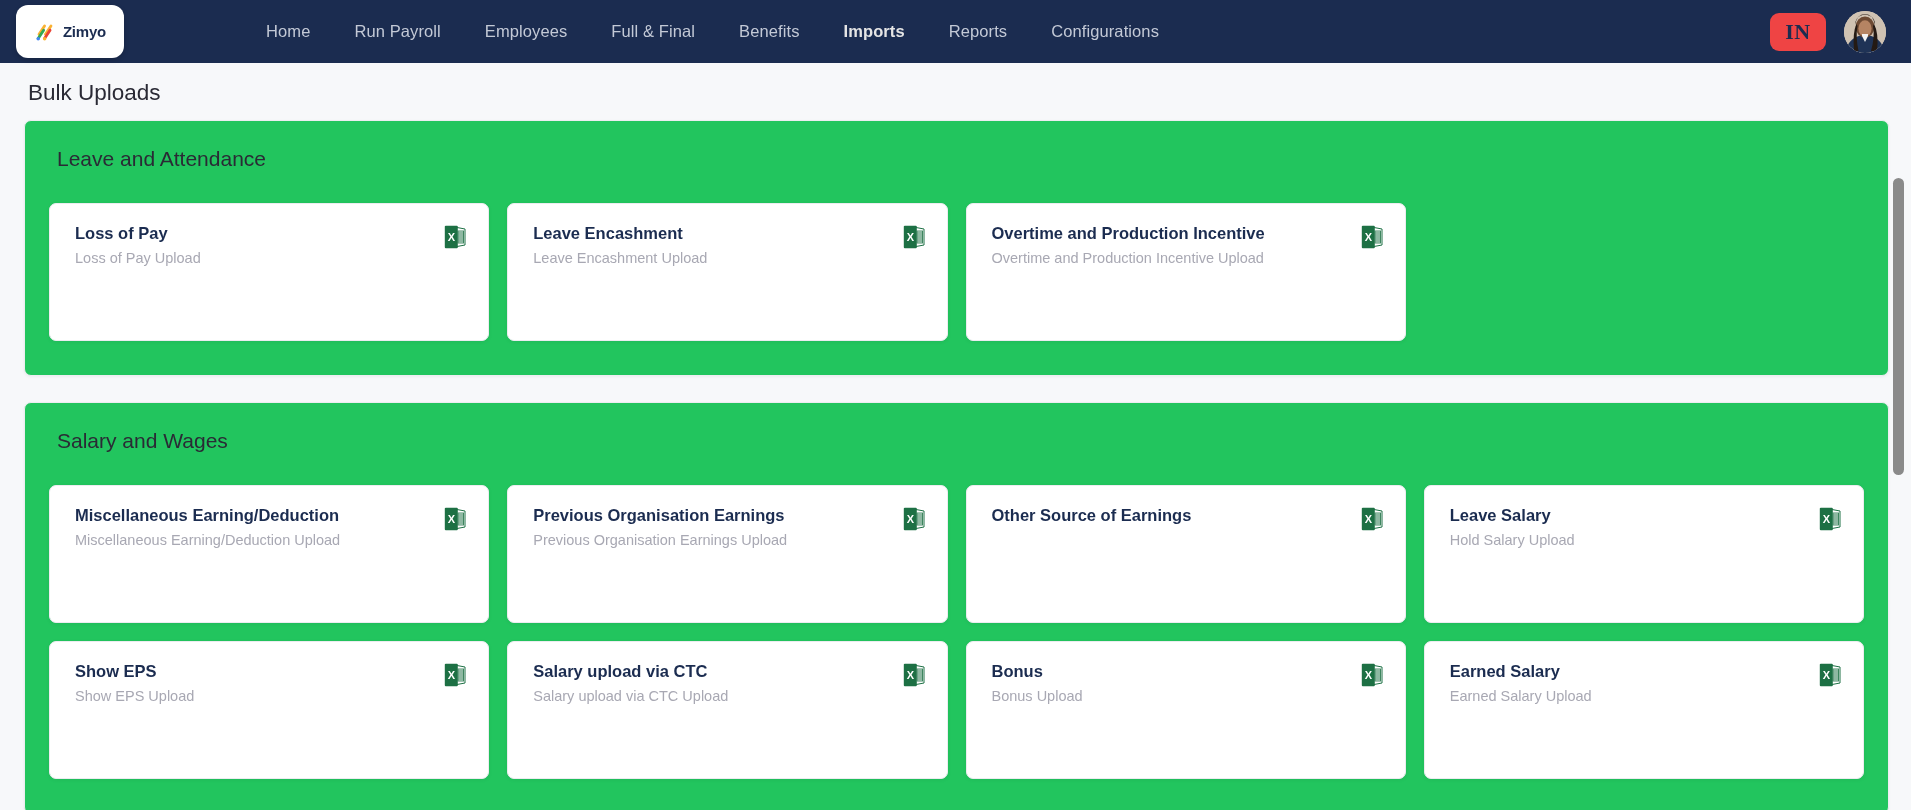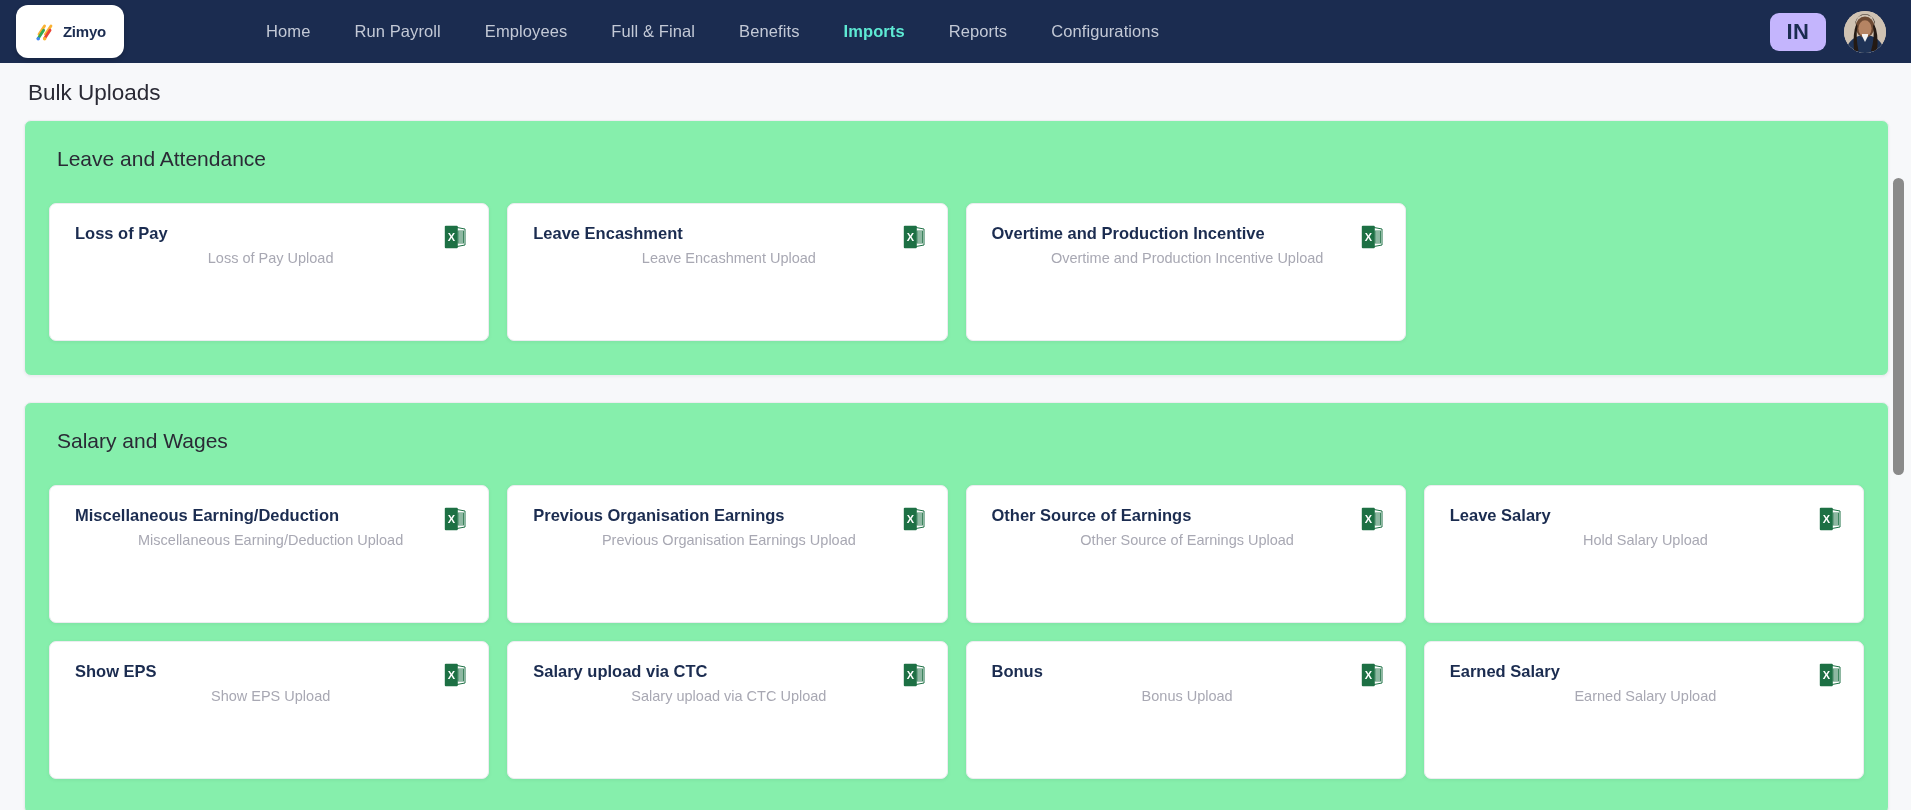"Imports" .nav-item.active { color: #5eead4 -> #e5e5e5 }
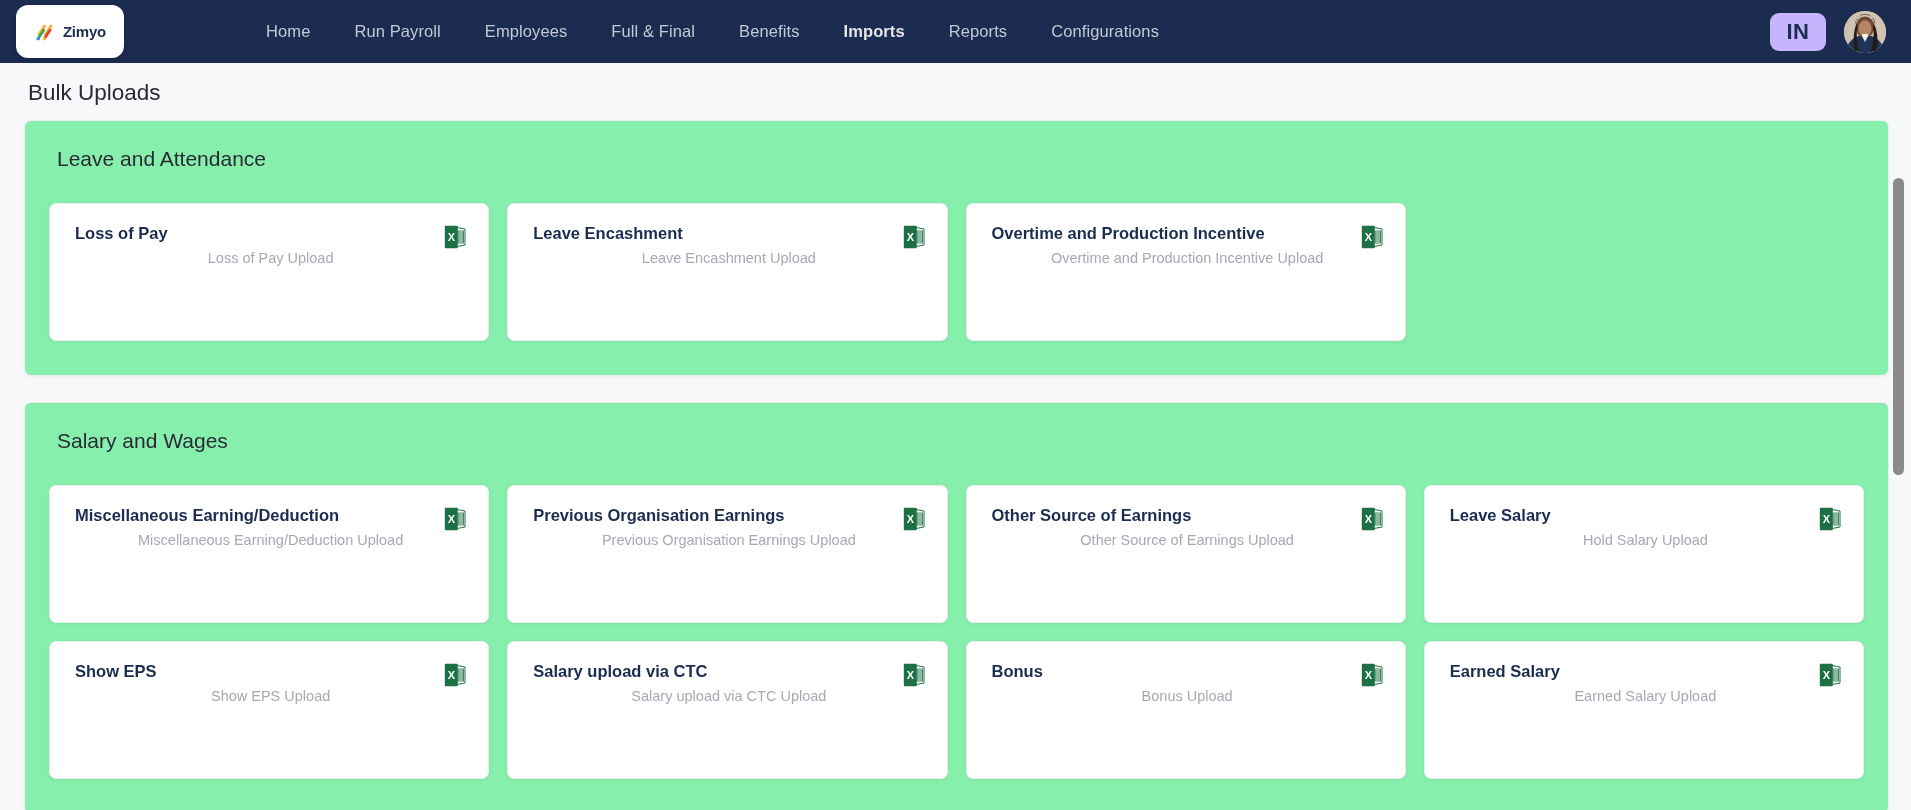"IN" .country-badge { background: #c4b5fd -> #ef4444; font-family: none -> Liberation Serif, serif }
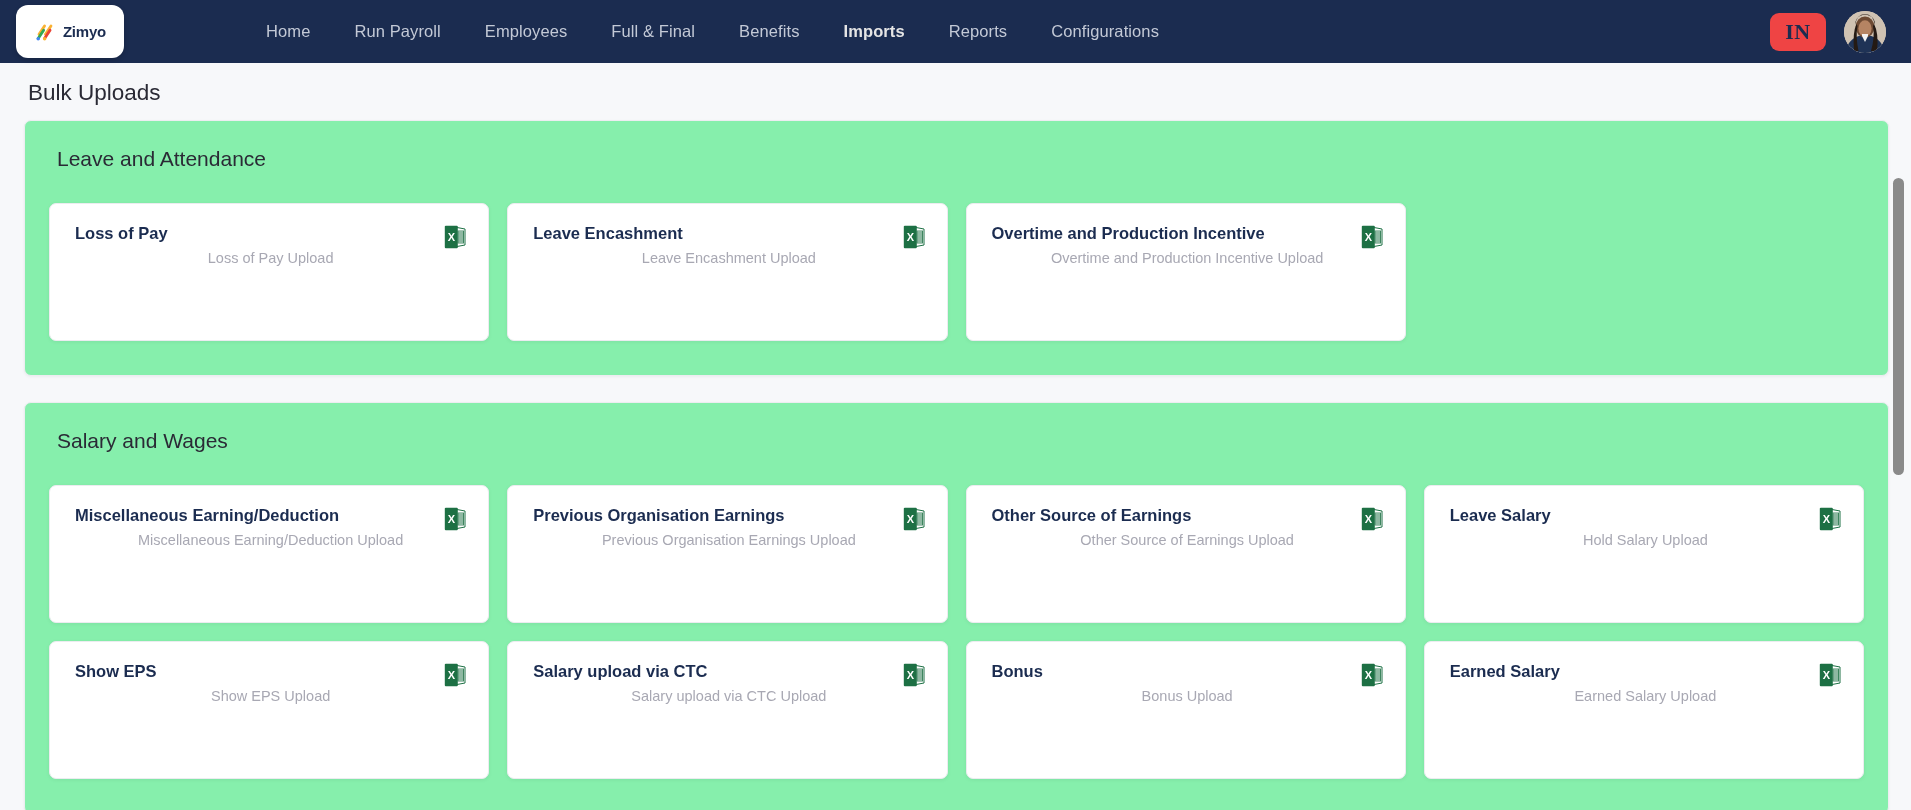"Leave and Attendance" .section { background: #86efac -> #22c55e }
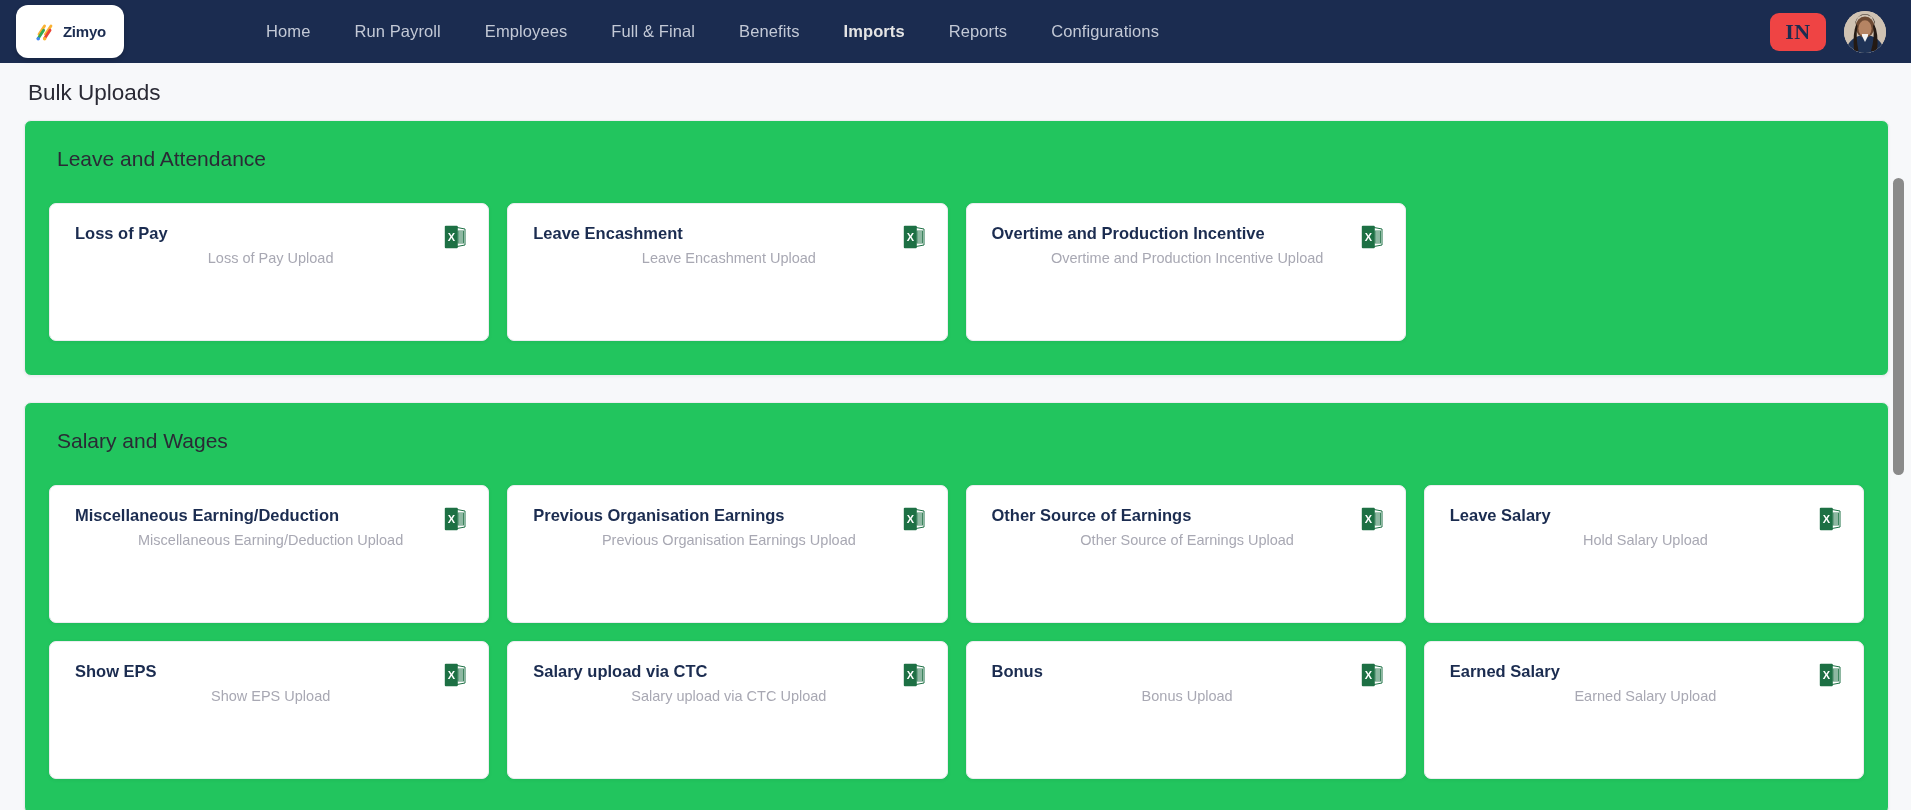"Loss of Pay" .card-grid { text-align: center -> none }
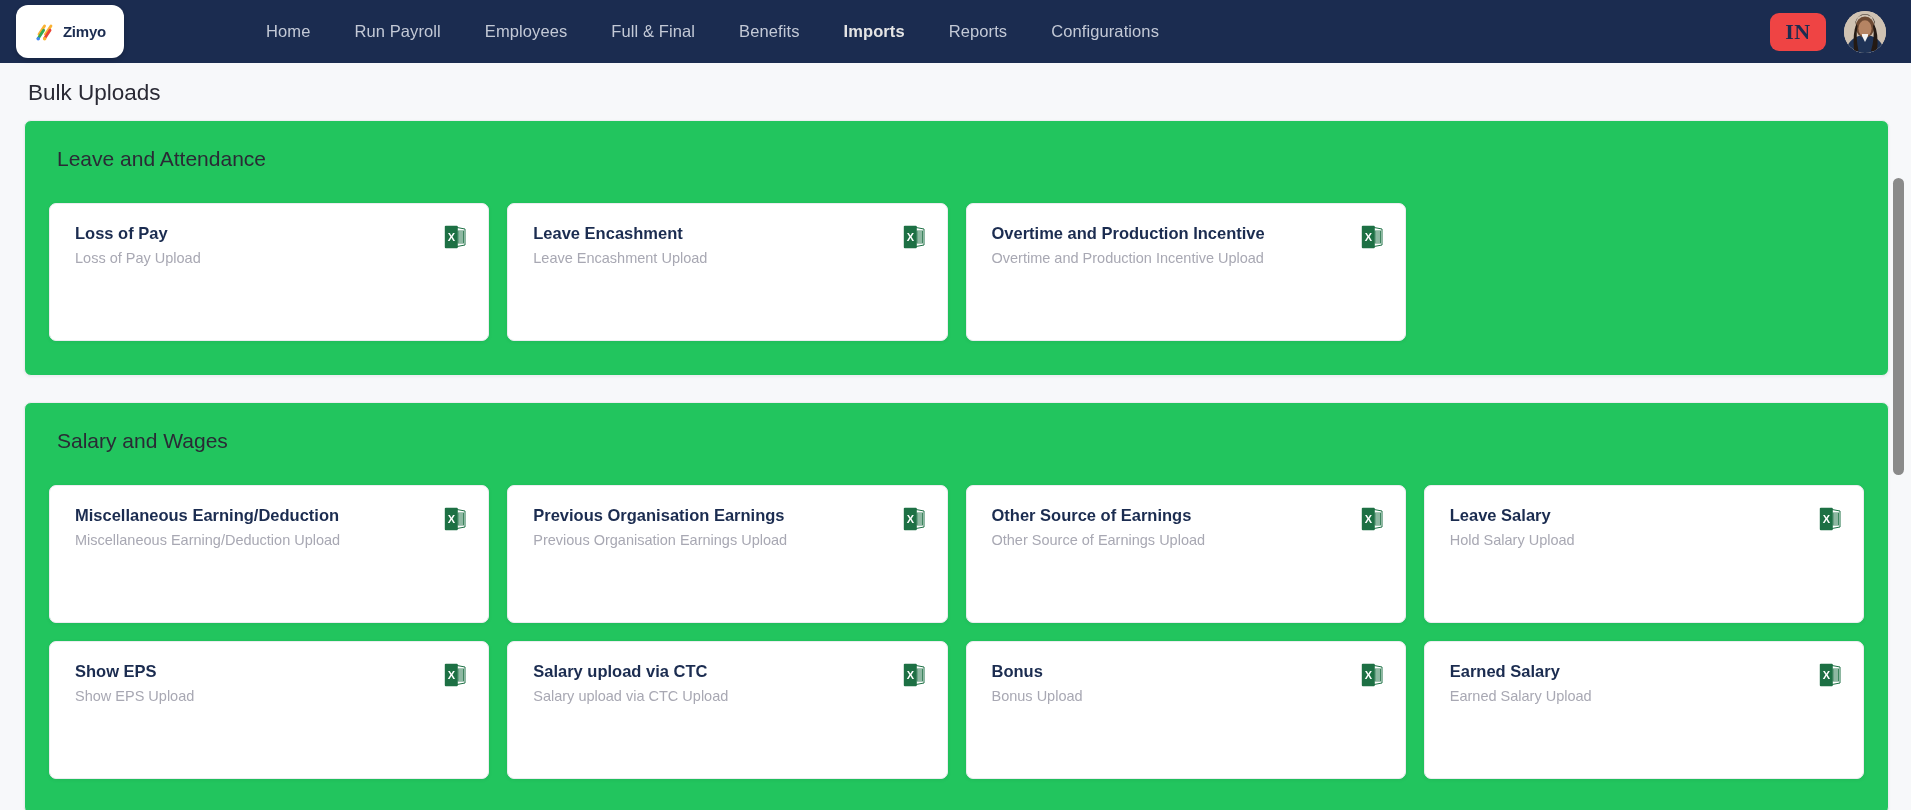"Other Source of Earnings Upload" div.card-sub { html: <div>Other Source of Earnings Upload</div> -> none }
